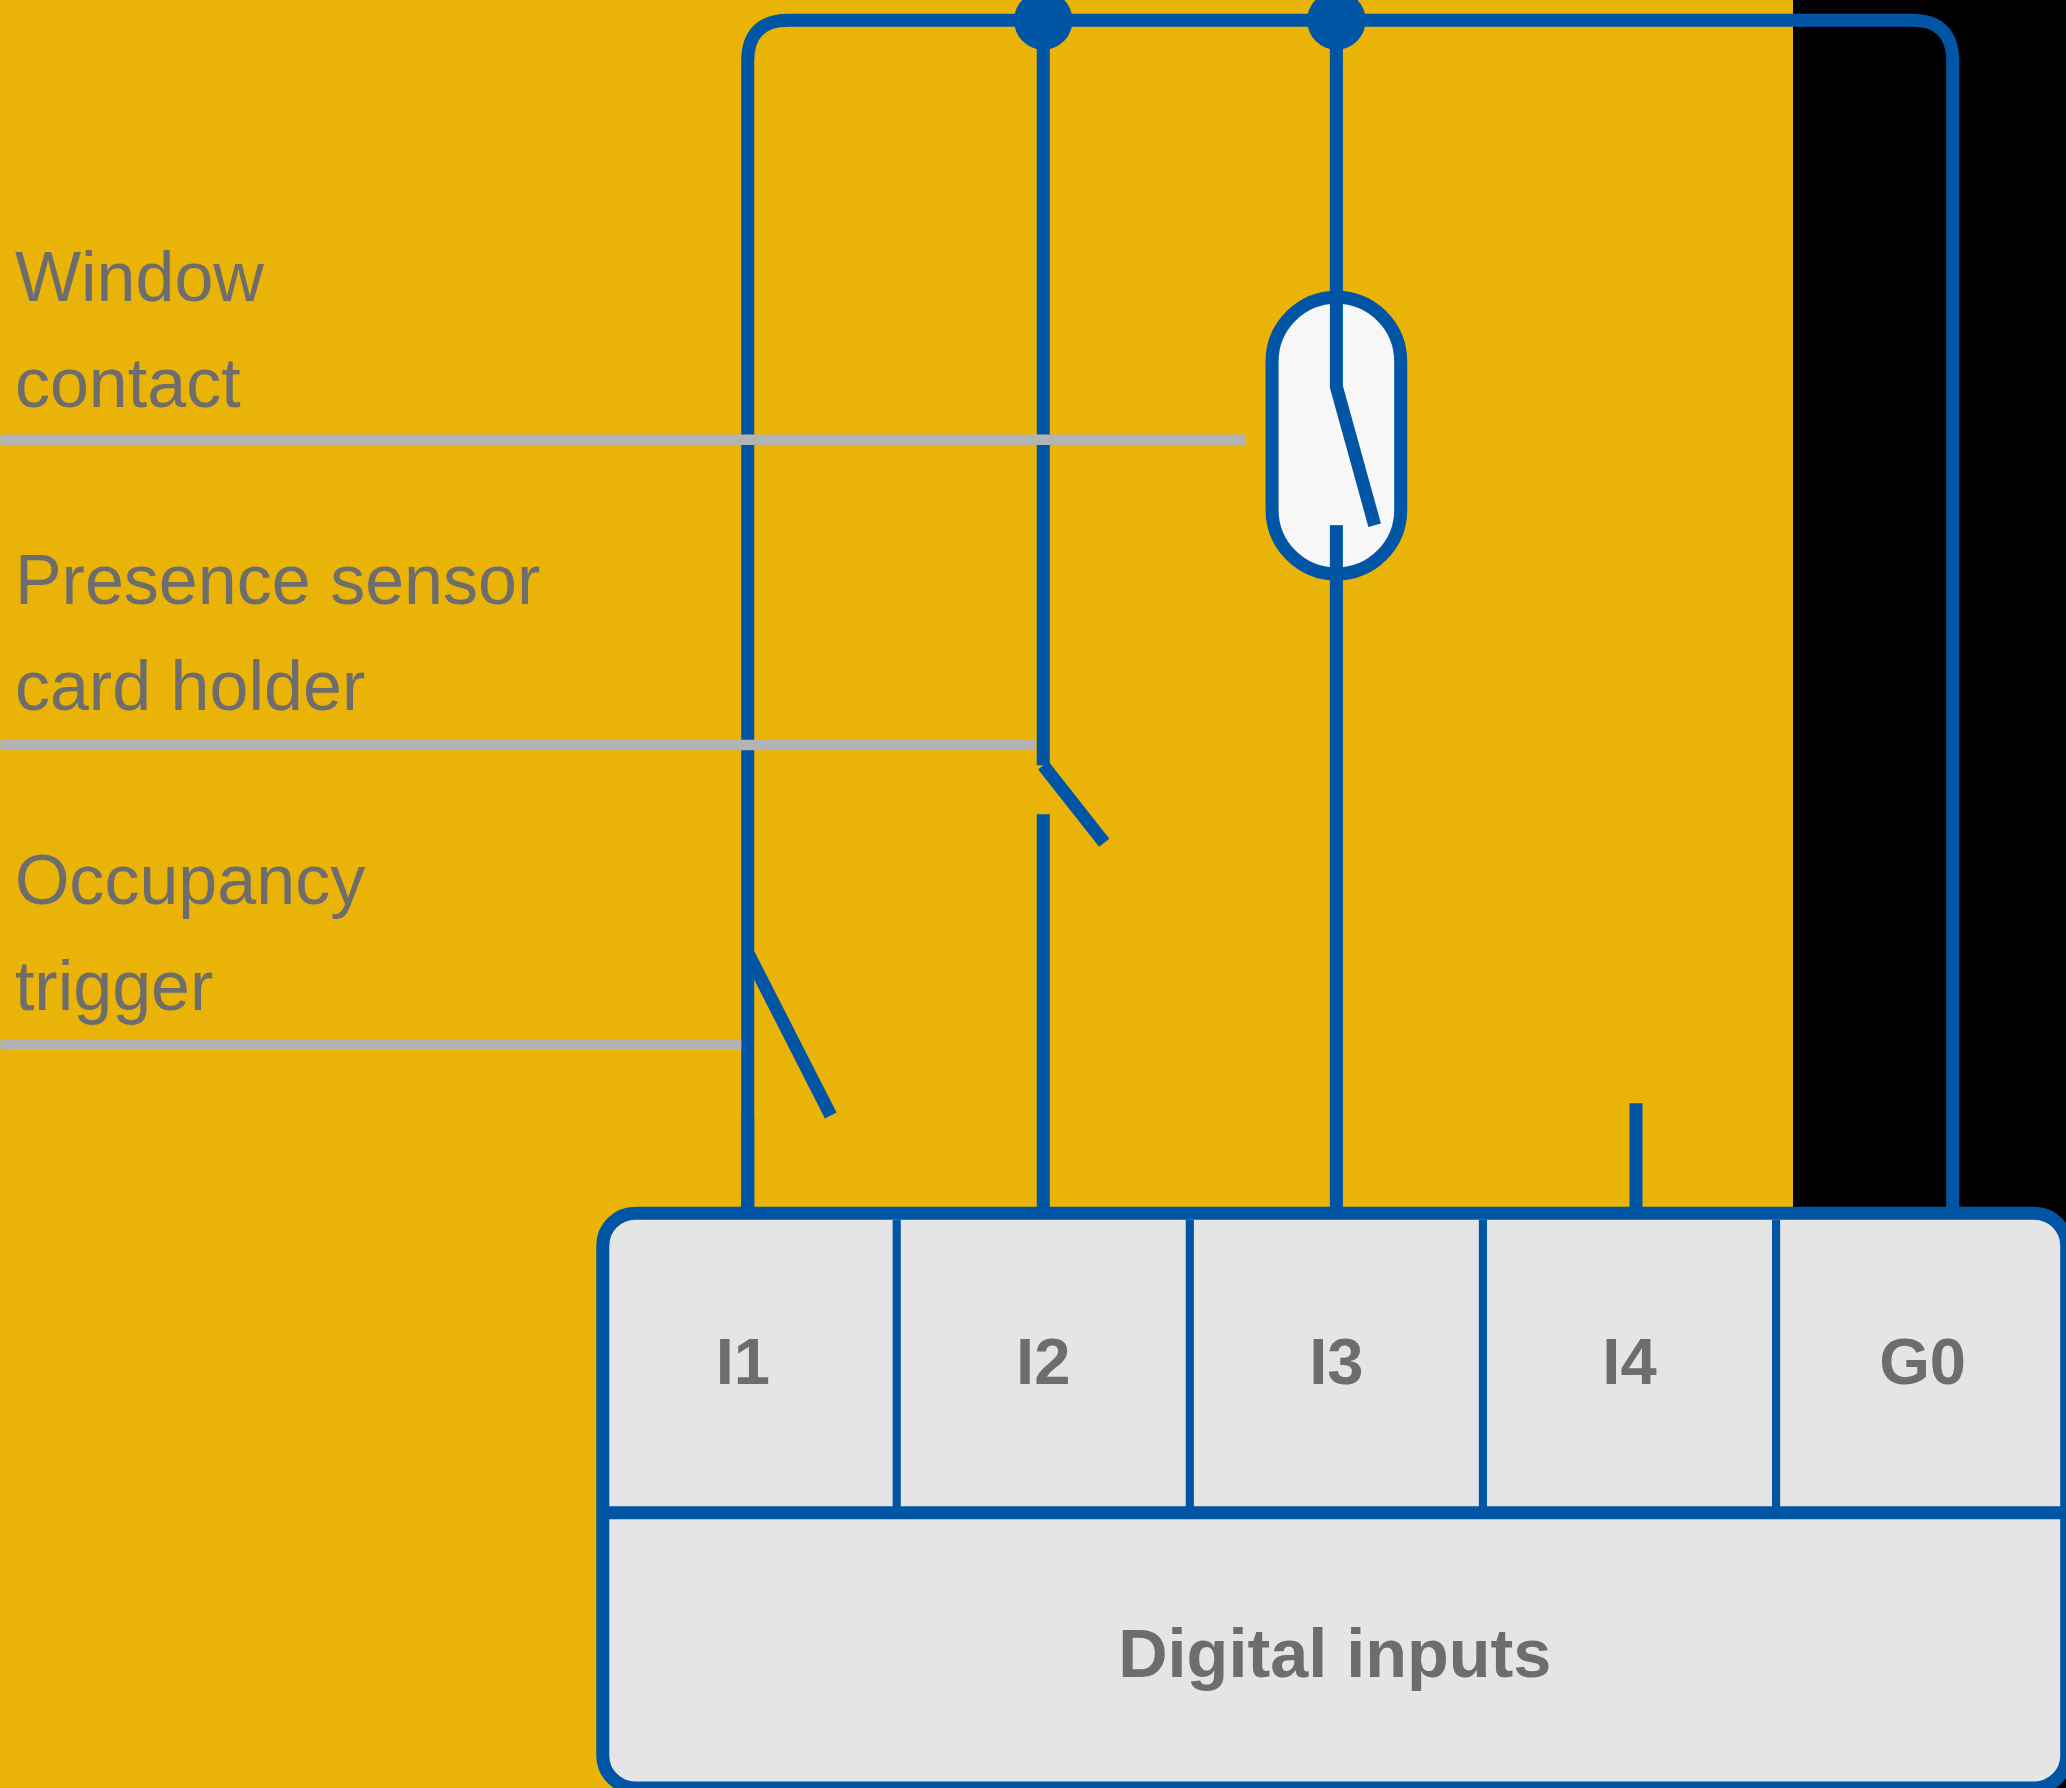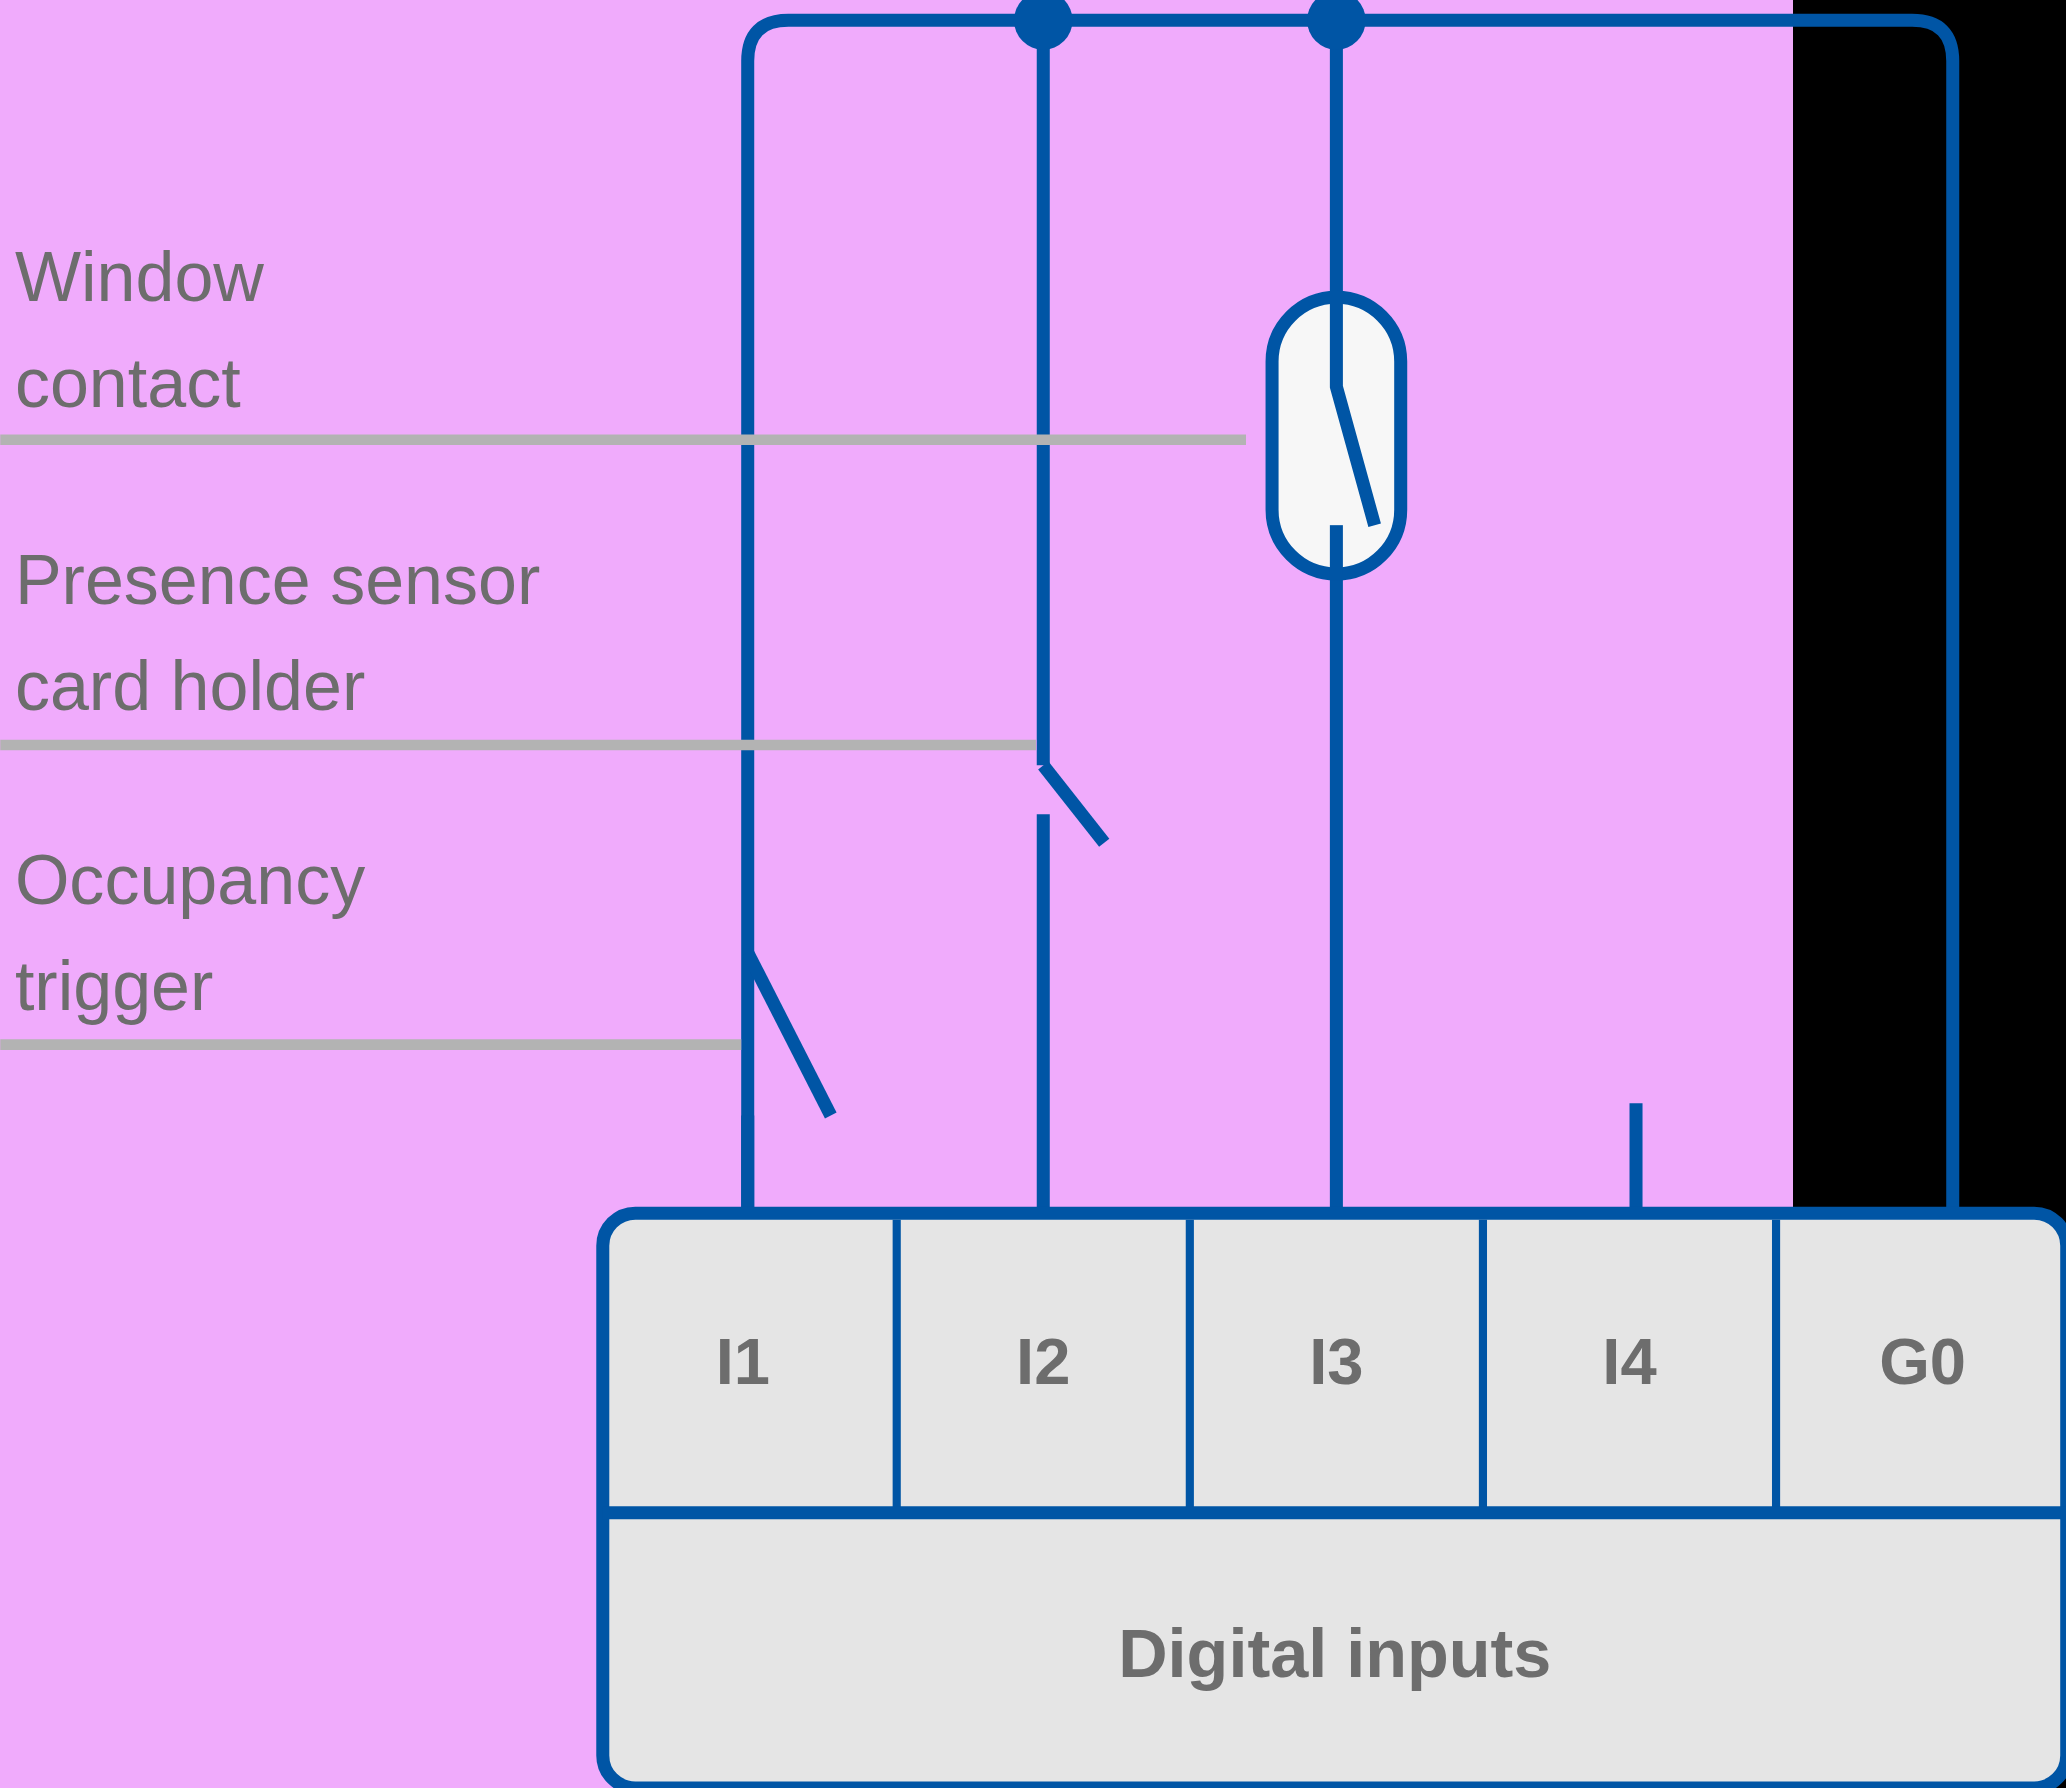"Window" #stage { background: #f0abfc -> #eab308 }
